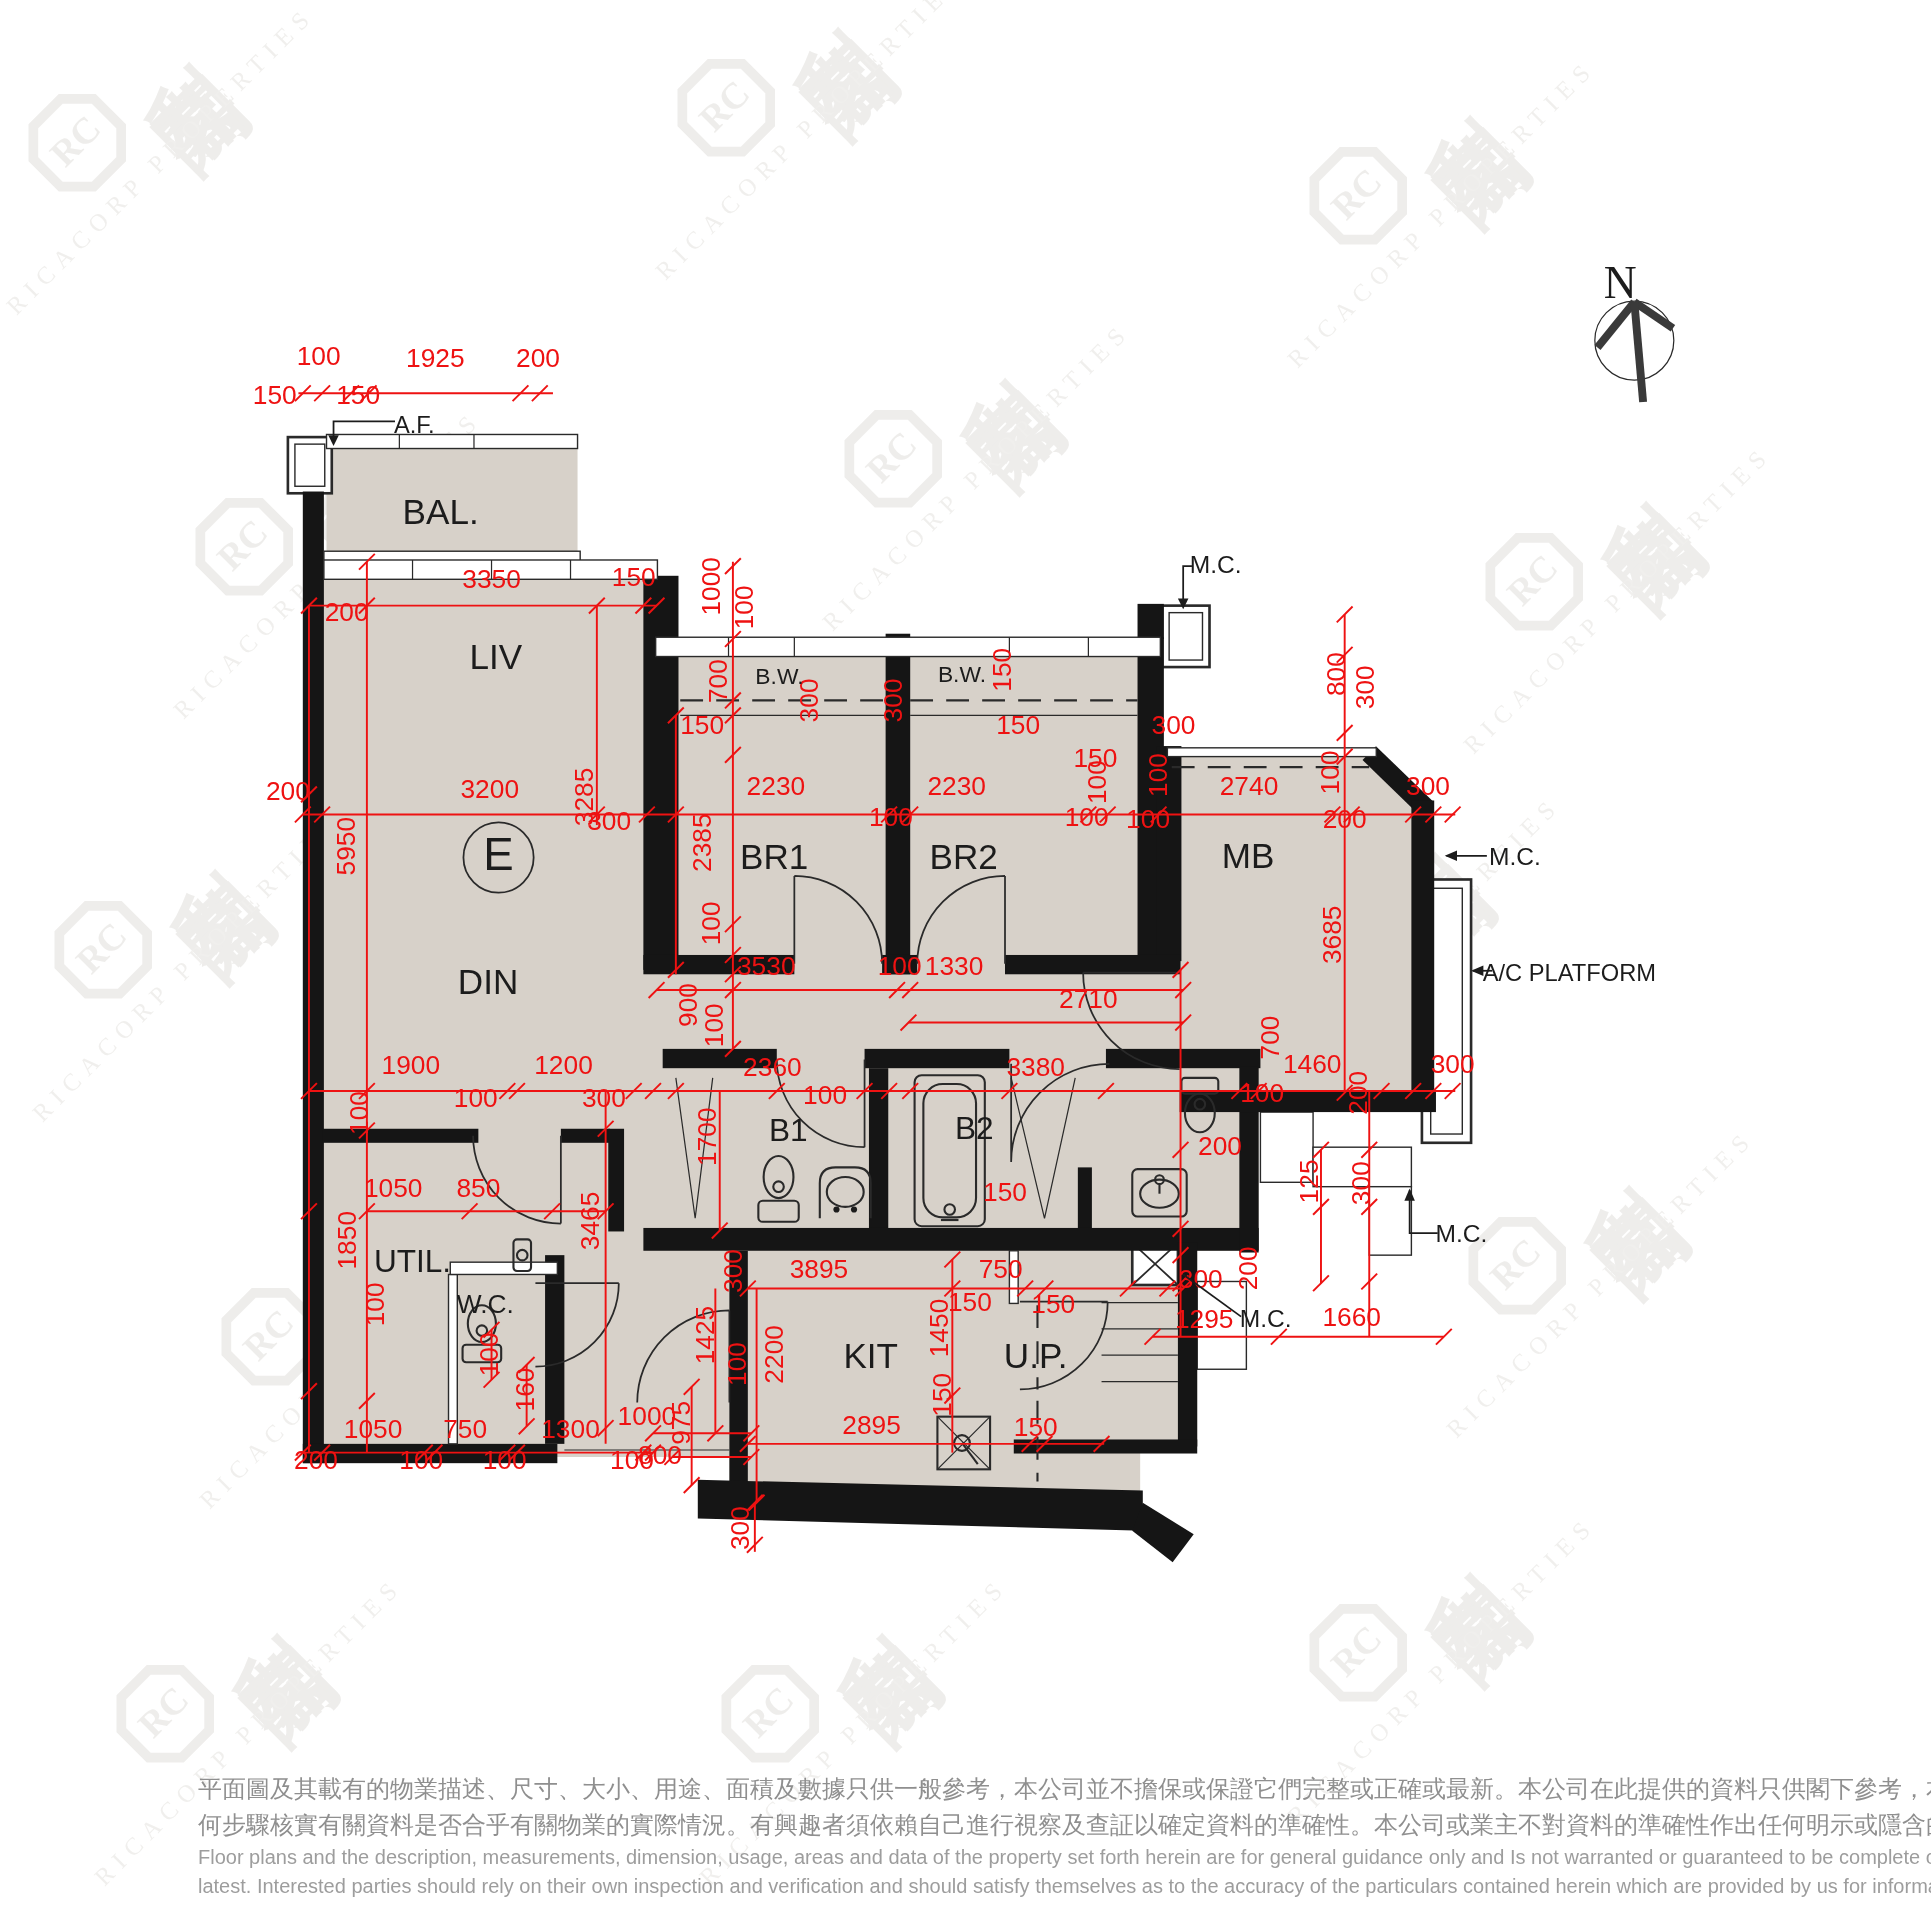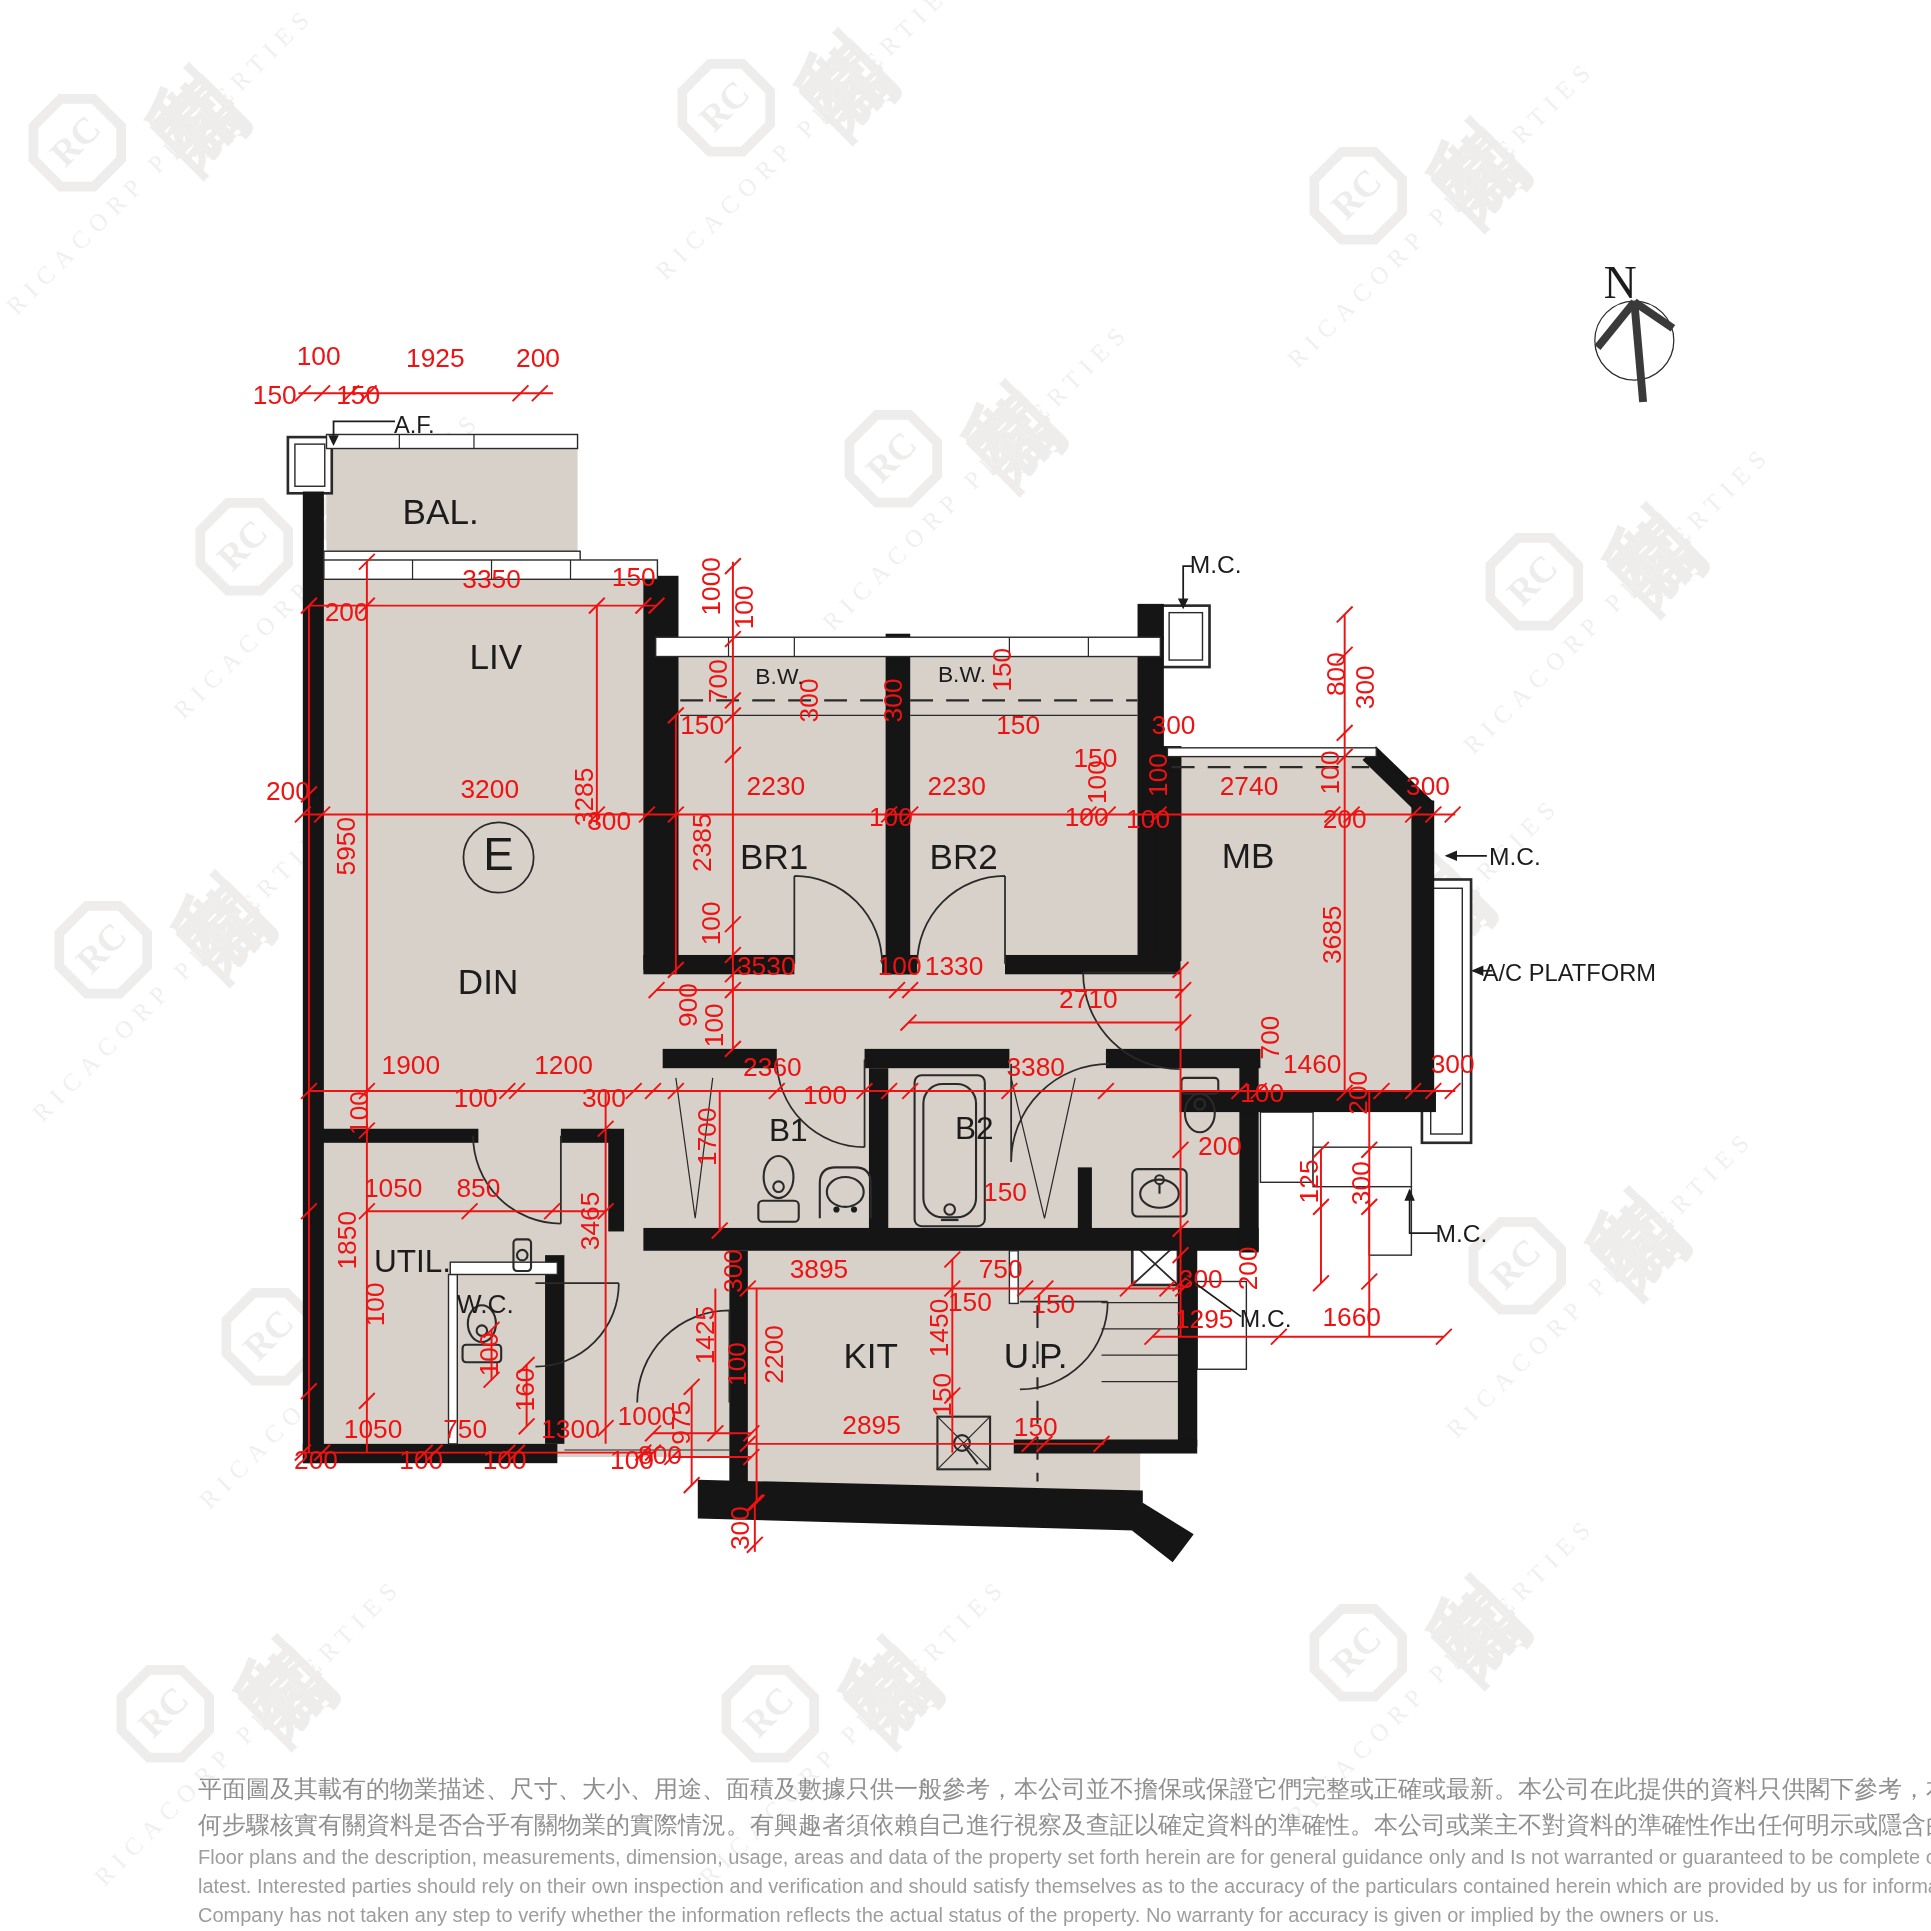"Company has not taken any" div.de { html: <div>Company has not taken any step to verify whether the information reflects the actual status of the property. No warranty for accuracy is given or implied by the owners or us.</div> -> none }
